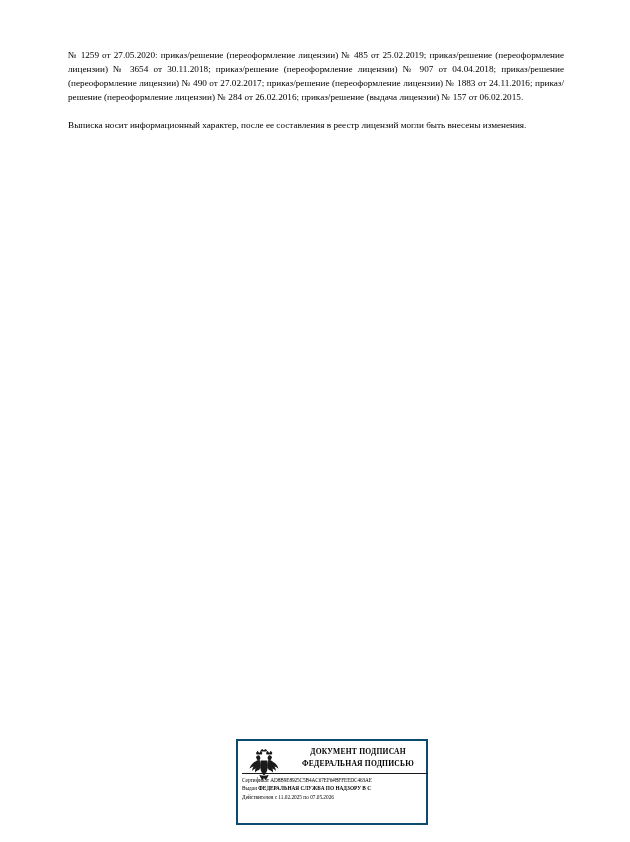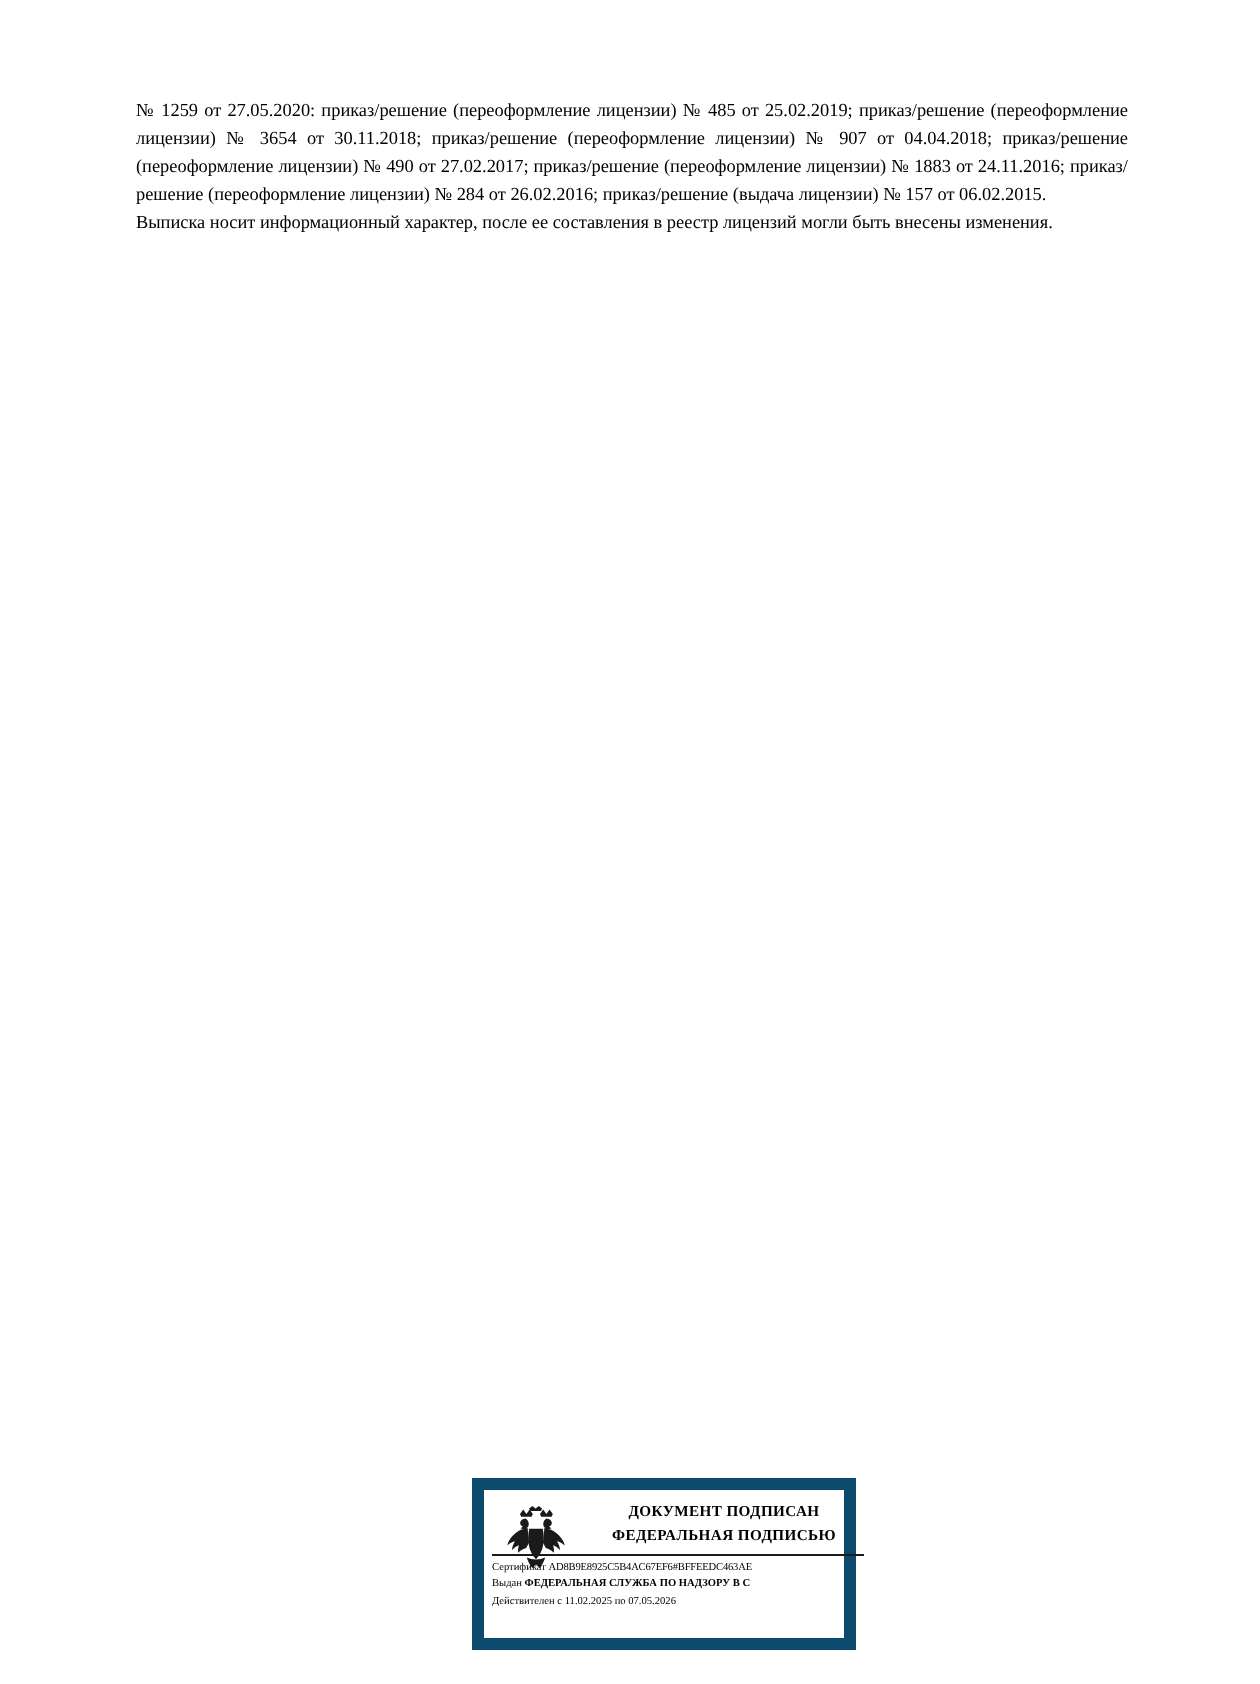"Выписка носит информационный характер," .para + .para { margin-top: none -> 14px }
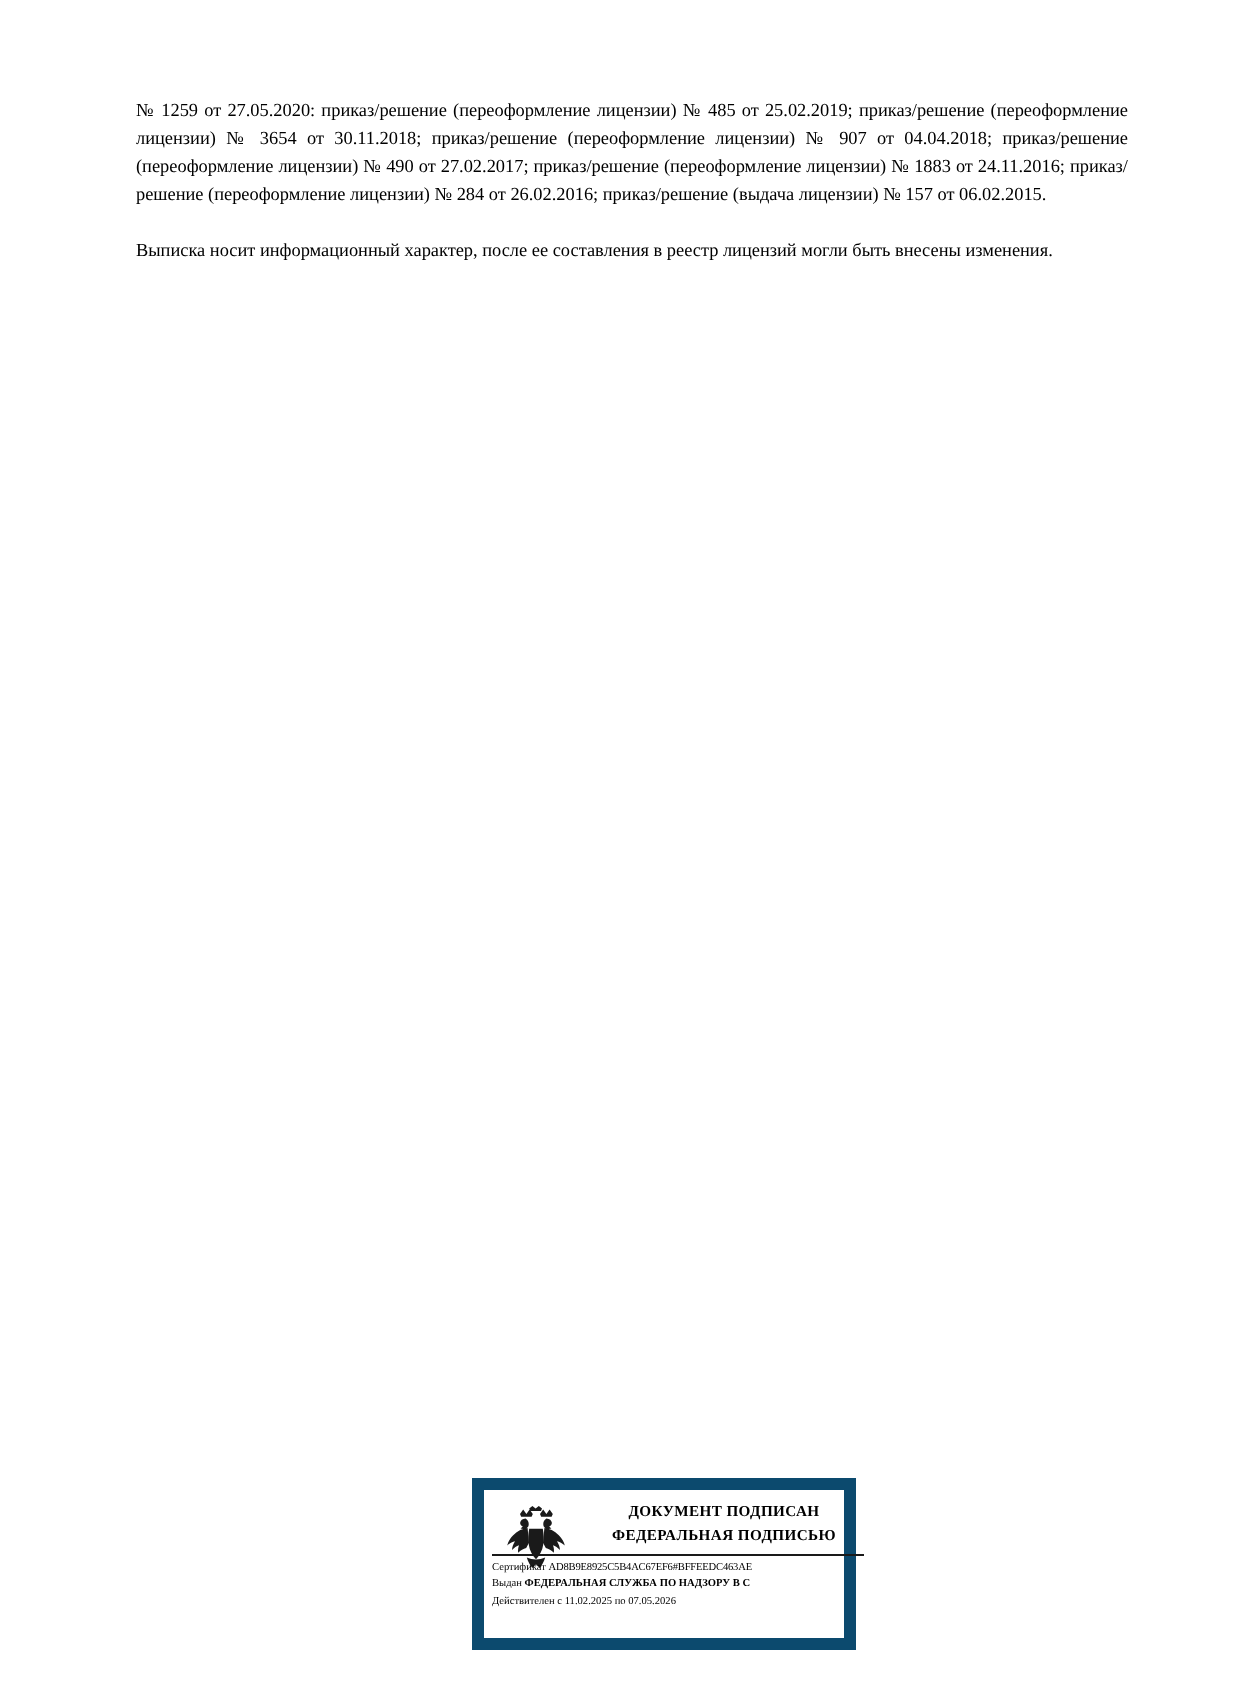"ДОКУМЕНТ ПОДПИСАН" .stamp { border: 6px solid #0c4a6e -> 2px solid #0c4a6e }
